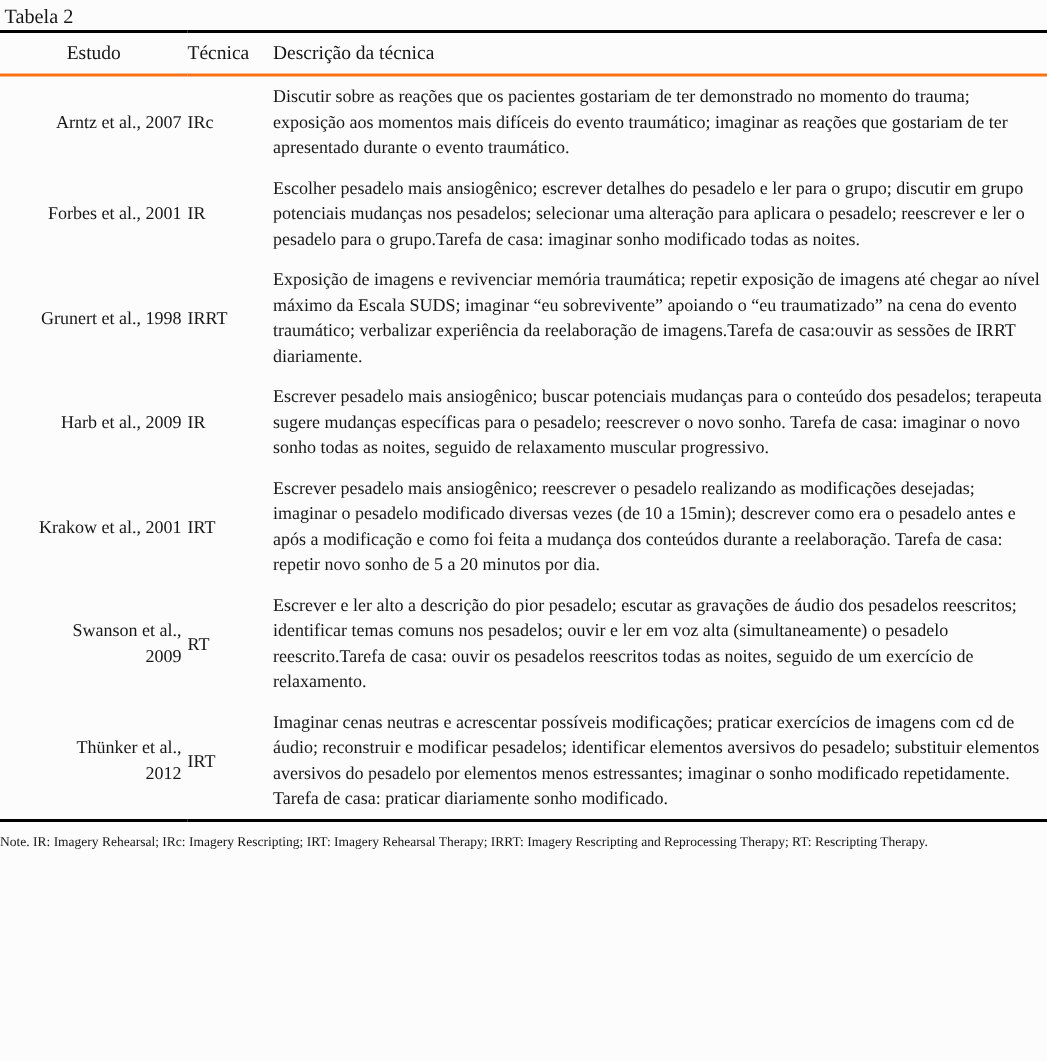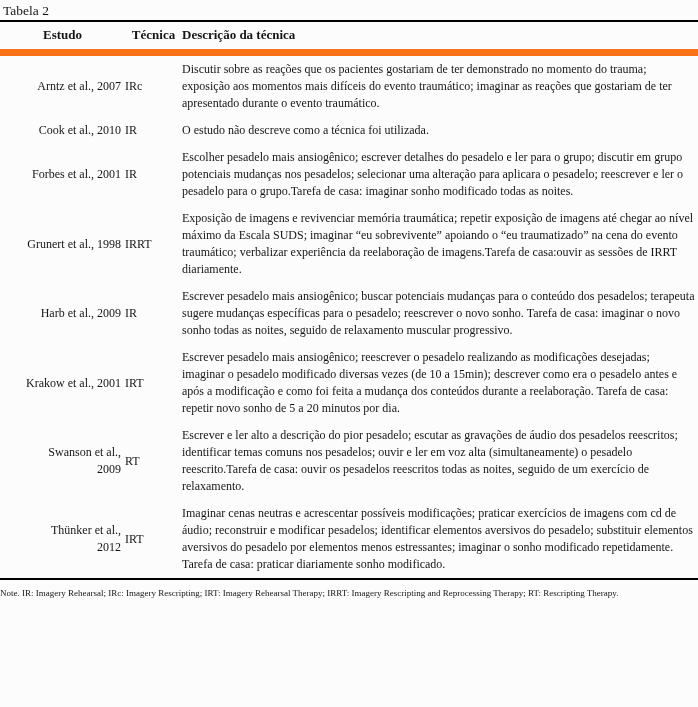"Estudo" thead th { border-bottom: 7px solid #f97316 -> 2px solid #f97316; font-weight: bold -> normal }
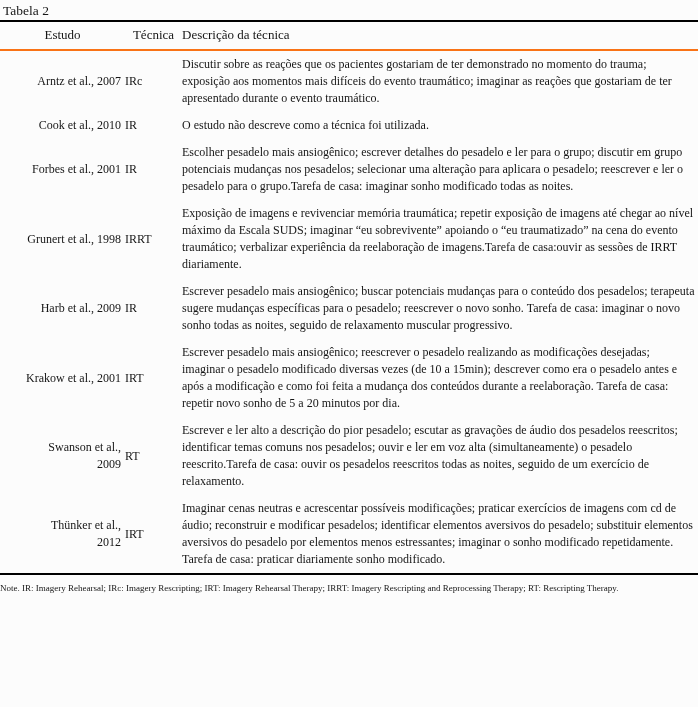"Técnica" thead th.h-tecnica { text-align: center -> left }
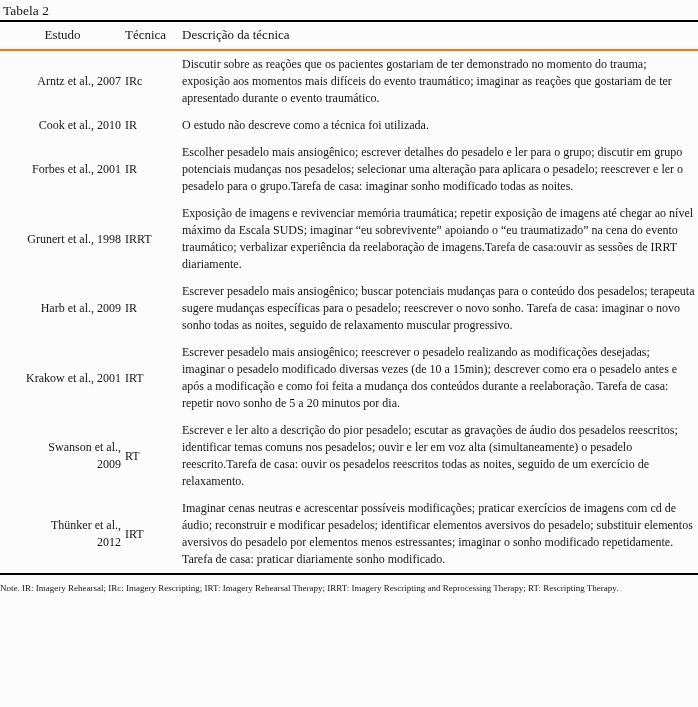"Cook et al., 2010" tr { html: <tr> <td>Cook et al., 2010</td> <td>IR</td> <td>O estudo não descreve como a técnica foi utilizada.</td> </tr> -> none }
